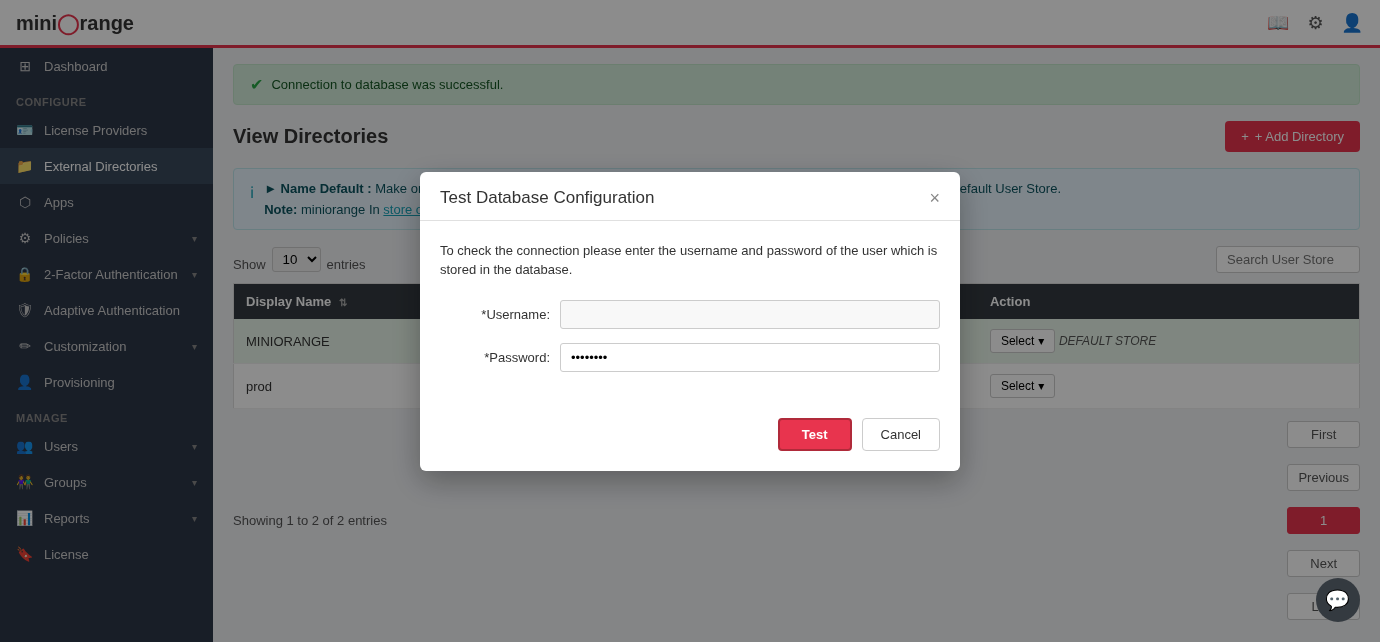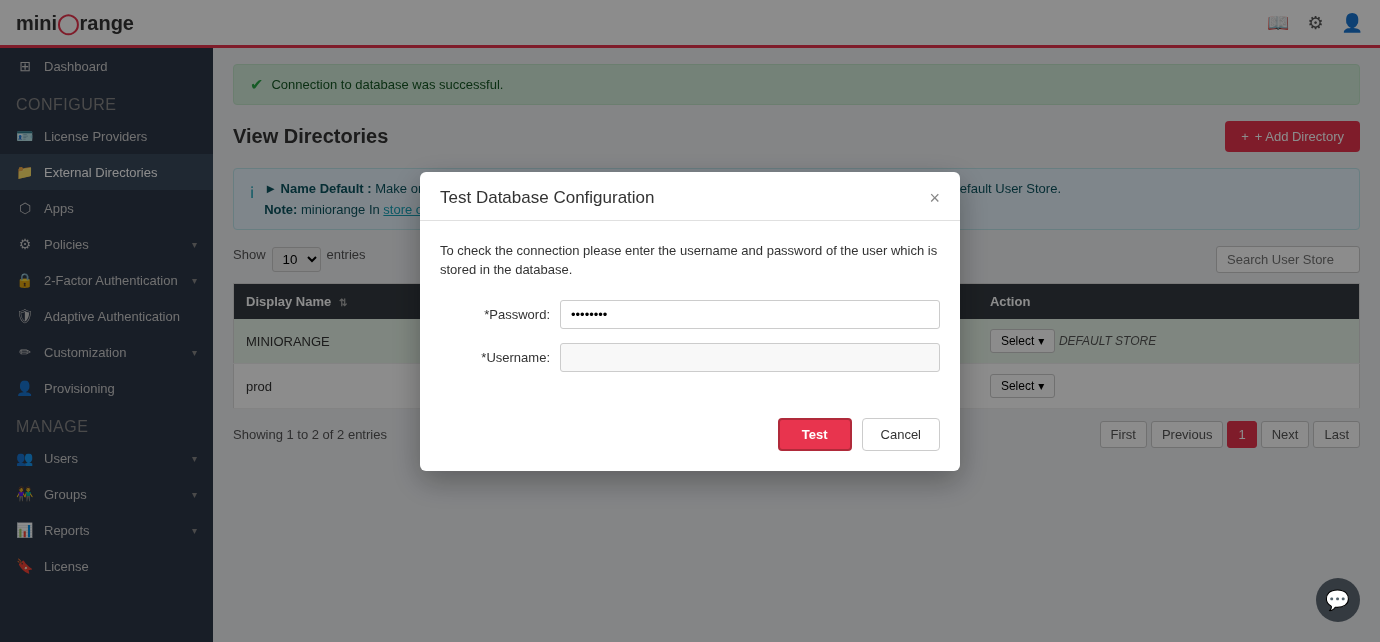"CONFIGURE" .sidebar-section-label { font-size: 16px -> 11px; font-weight: none -> bold }
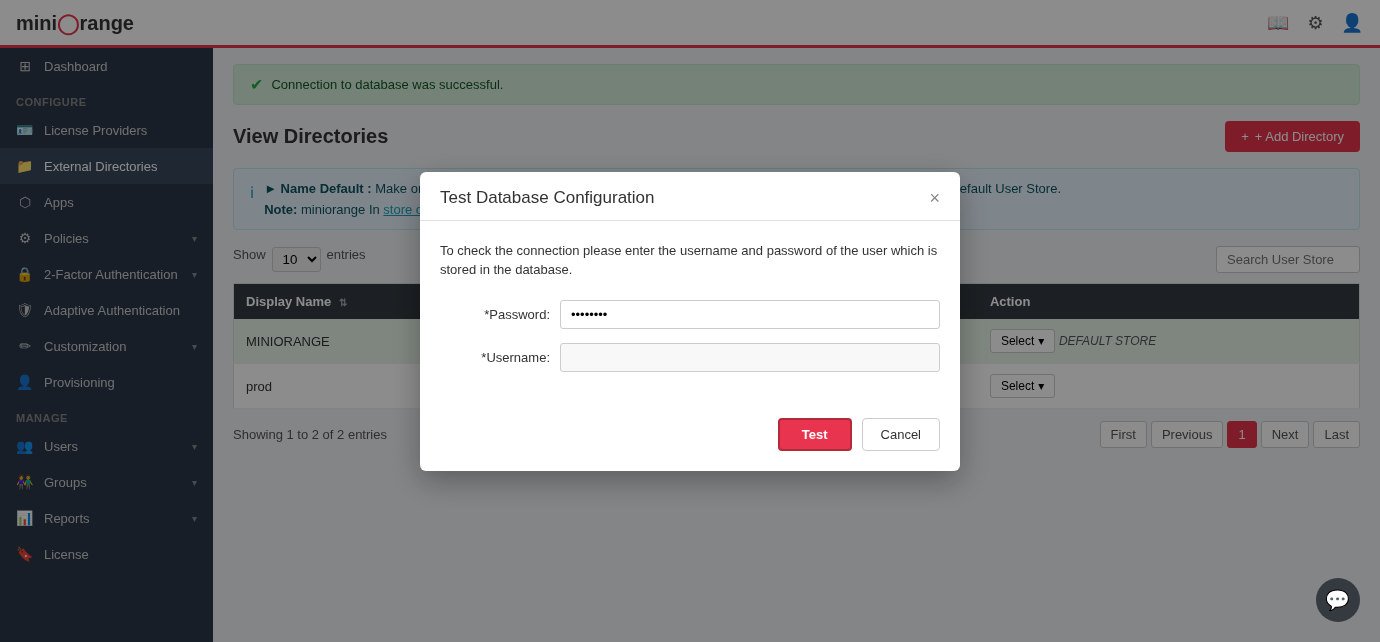"Show" .show-entries { align-items: flex-start -> flex-end }
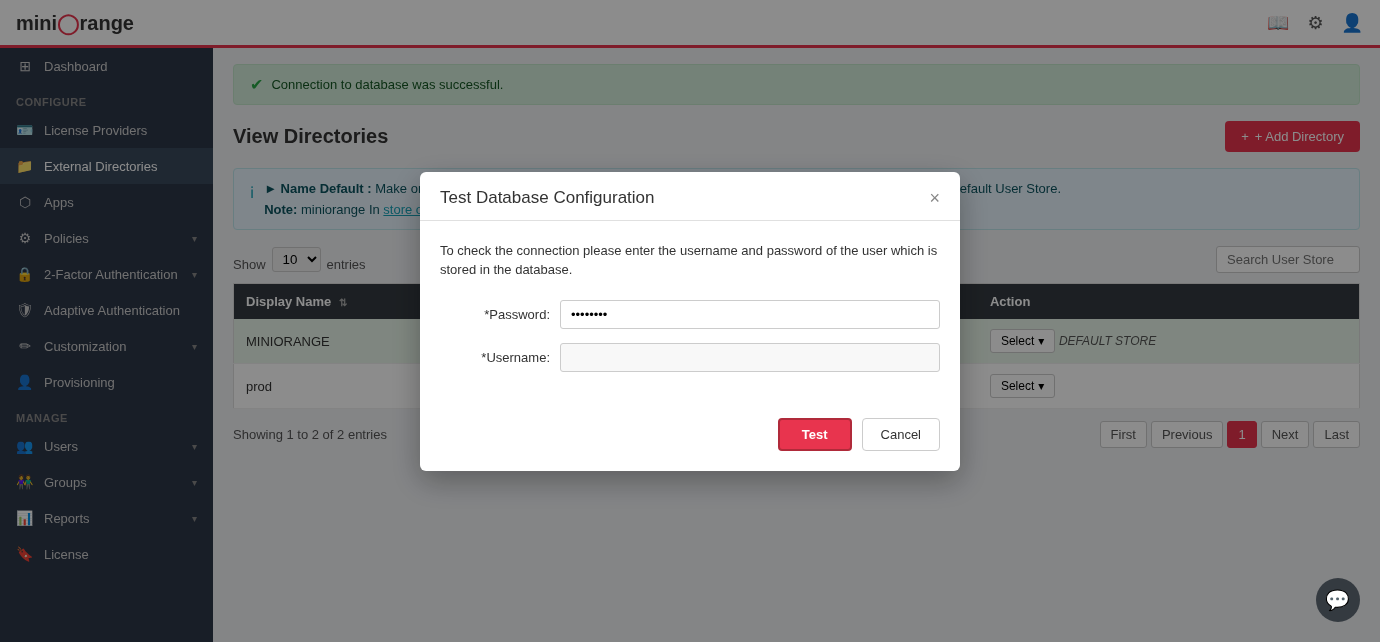"*Password:" div.form-row { order: before "*Username:" -> after "*Username:" }
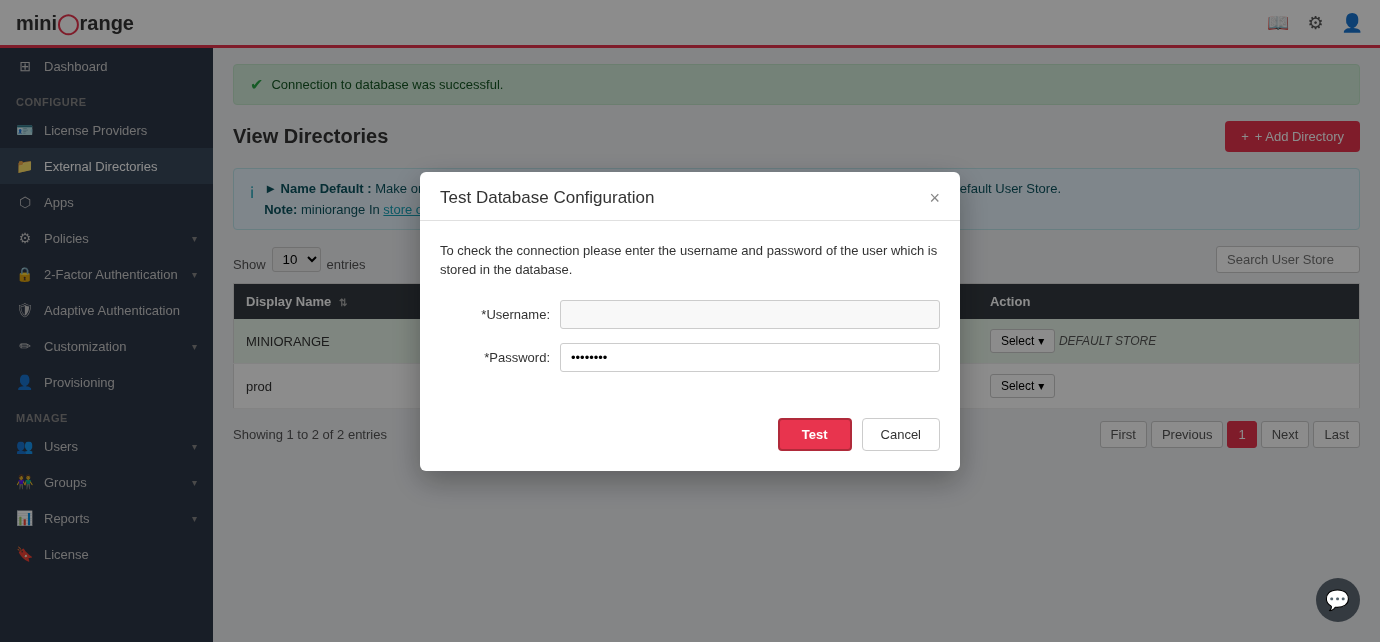"First" .pagination { flex-direction: none -> column; gap: 4px -> 16px }
